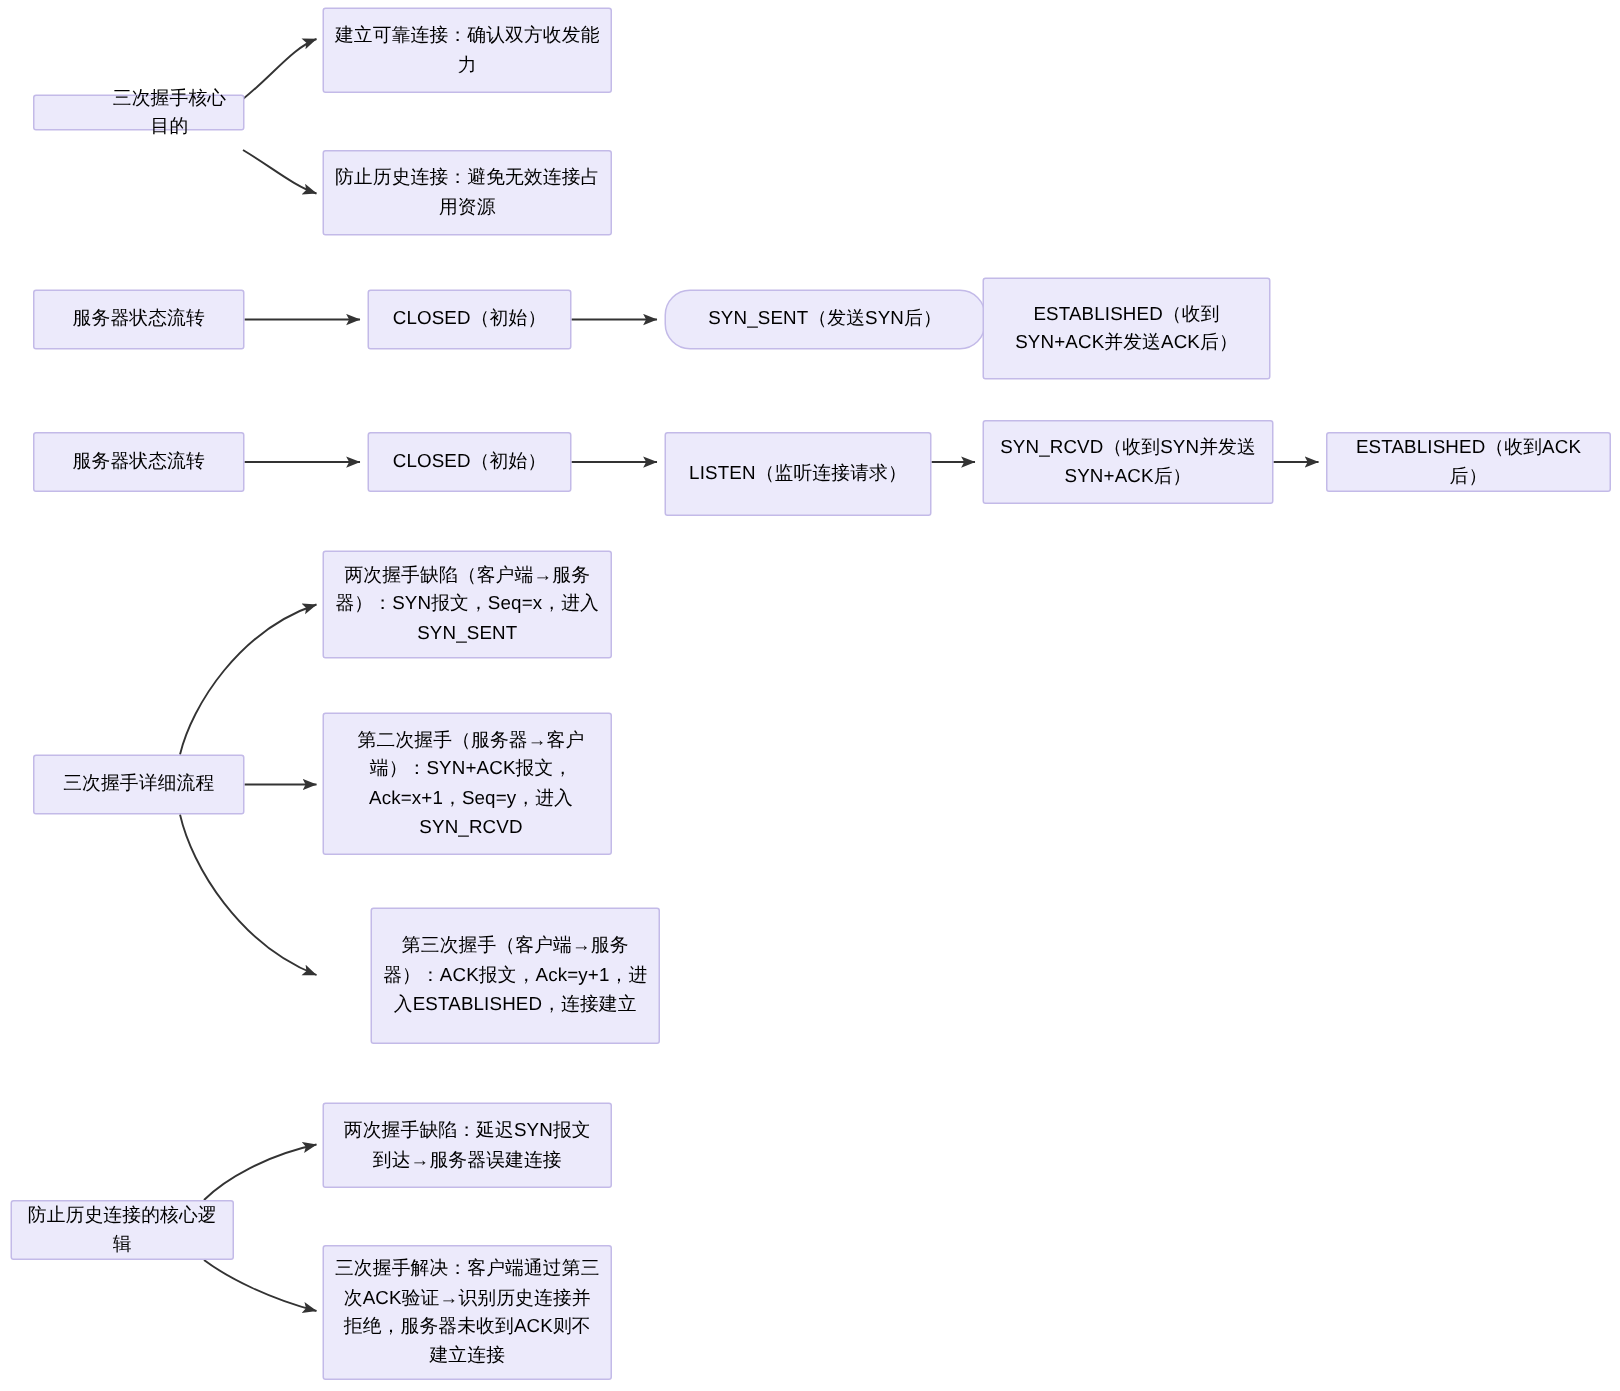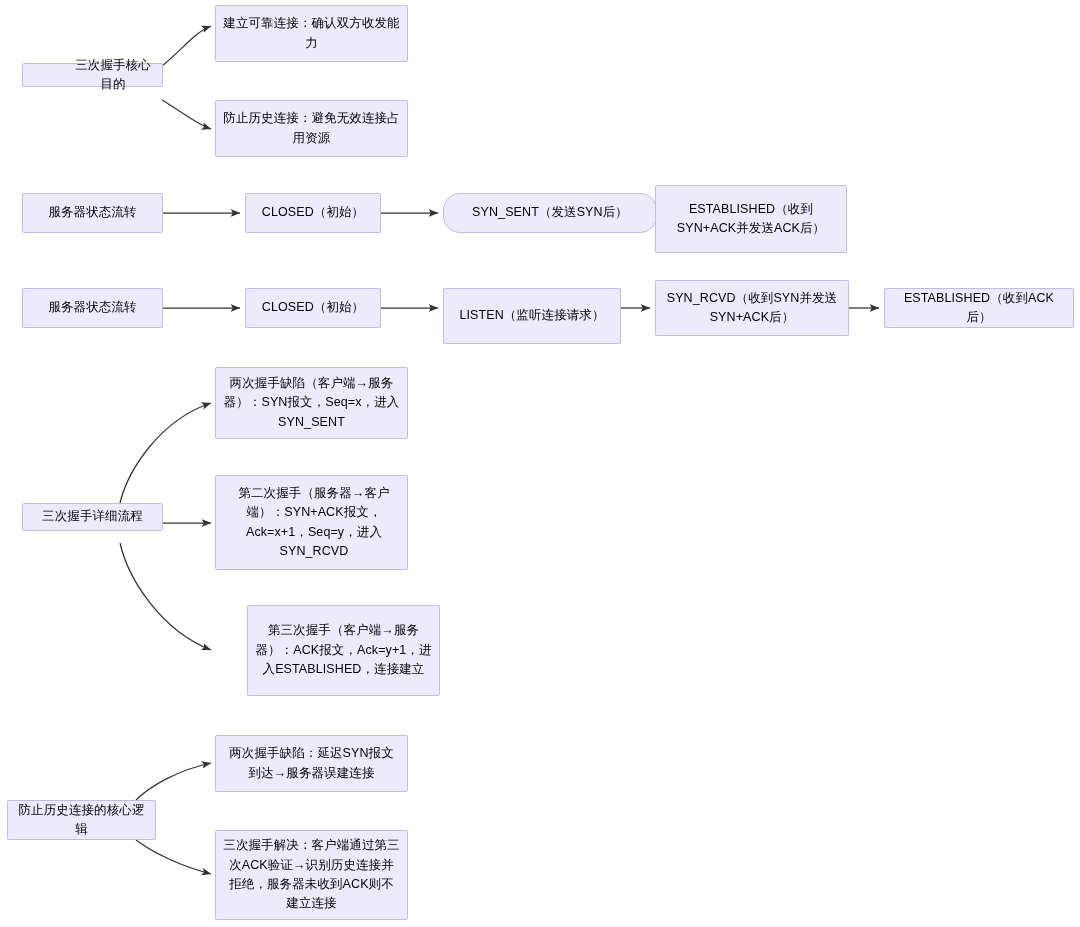"三次握手详细流程" div.node { height: 28px -> 40px }
